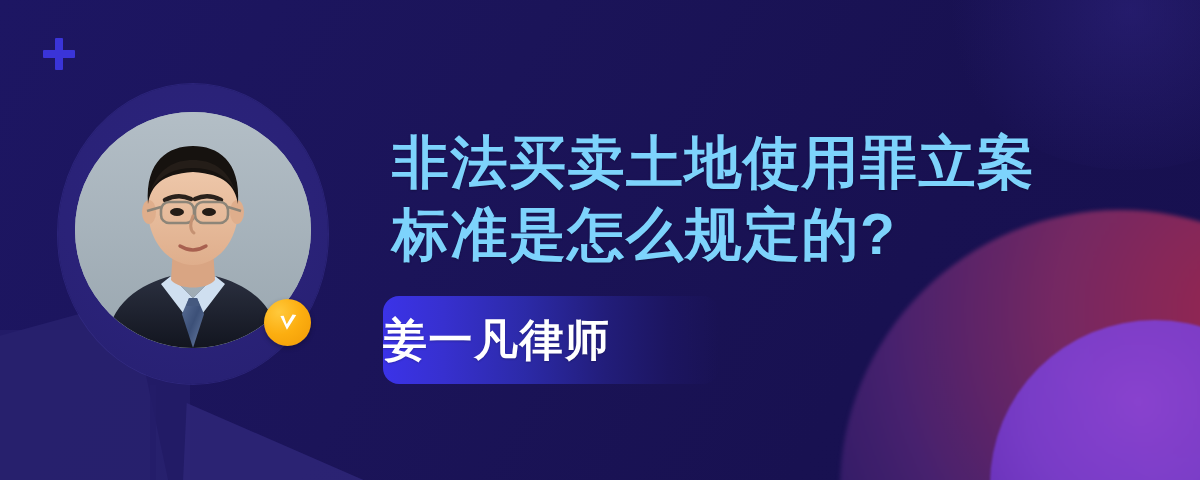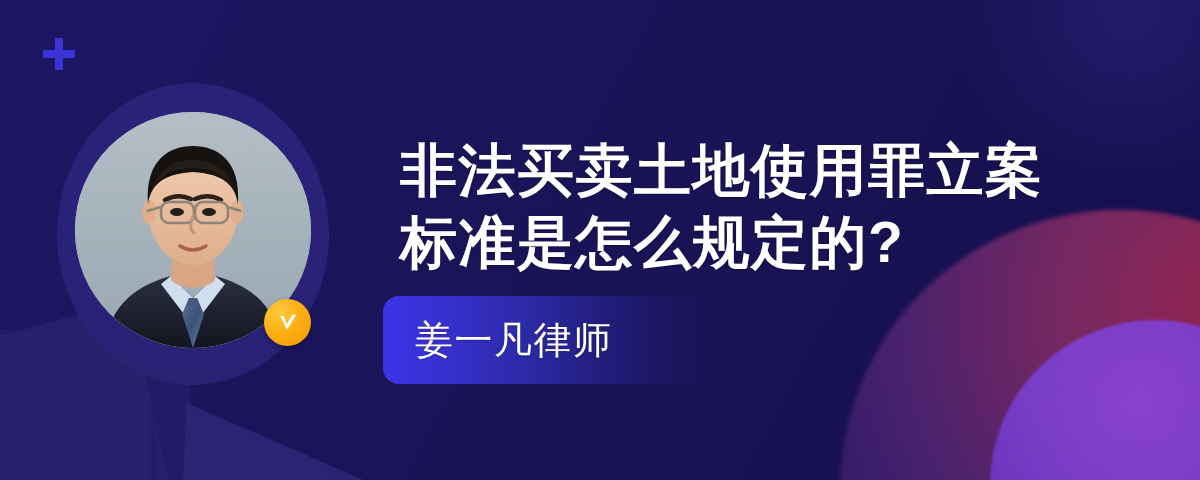"非法买卖土地使用罪立案" .headline { color: #ffffff -> #7dd3fc; margin: 12px -> 4px }
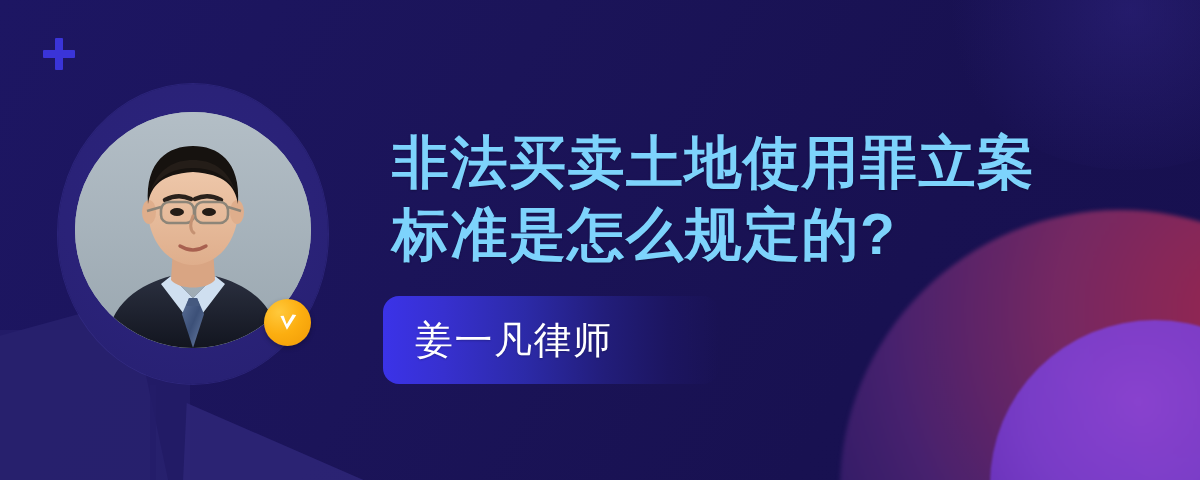"姜一凡律师" .name-badge .name-text { font-size: 38px -> 44px; font-weight: 400 -> 700; padding-left: 32px -> none }
